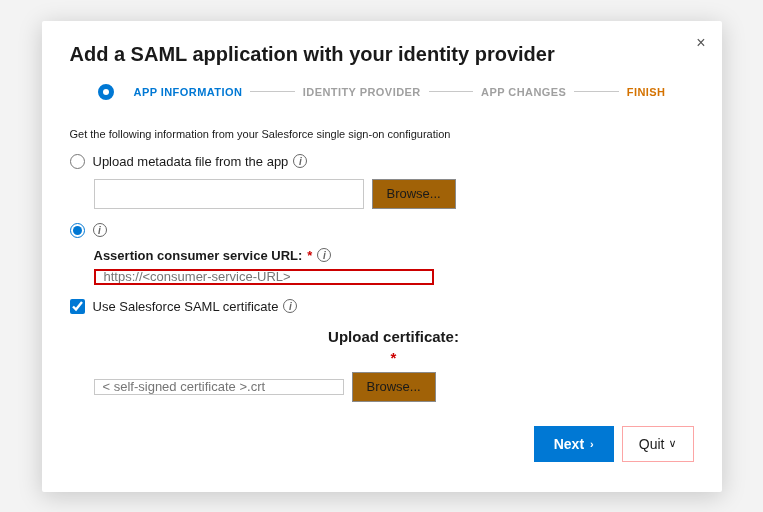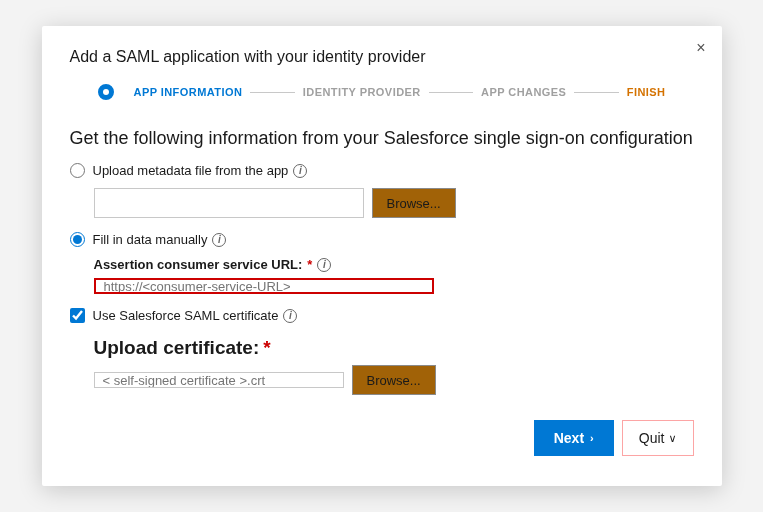"Add a SAML application with" .dialog-title { font-size: 16px -> 20px; font-weight: 400 -> 700 }
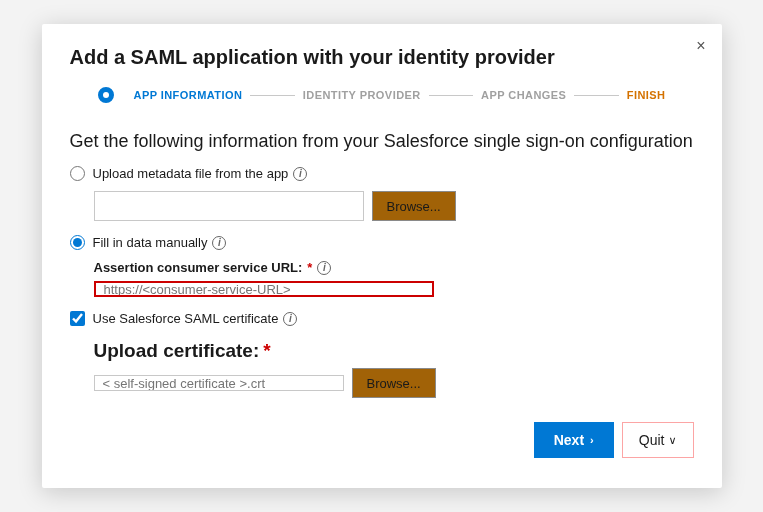"Get the following information from" .info-text { font-size: 18px -> 11px }
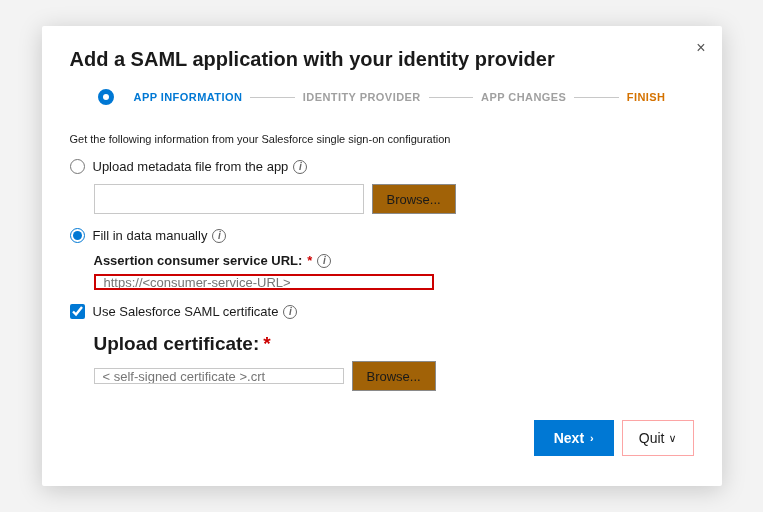"Fill in data manually" span { html: <span>Fill in data manually</span> -> none }
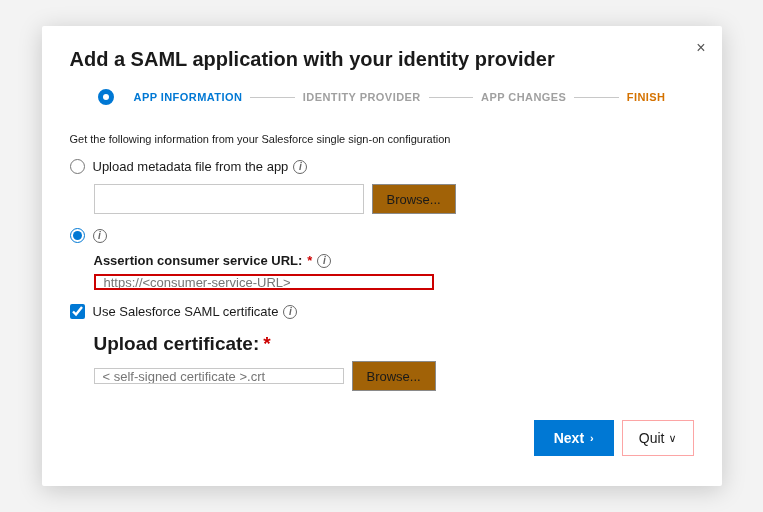"Upload certificate:" .upload-label { flex-direction: none -> column; font-size: 19px -> 15px }
